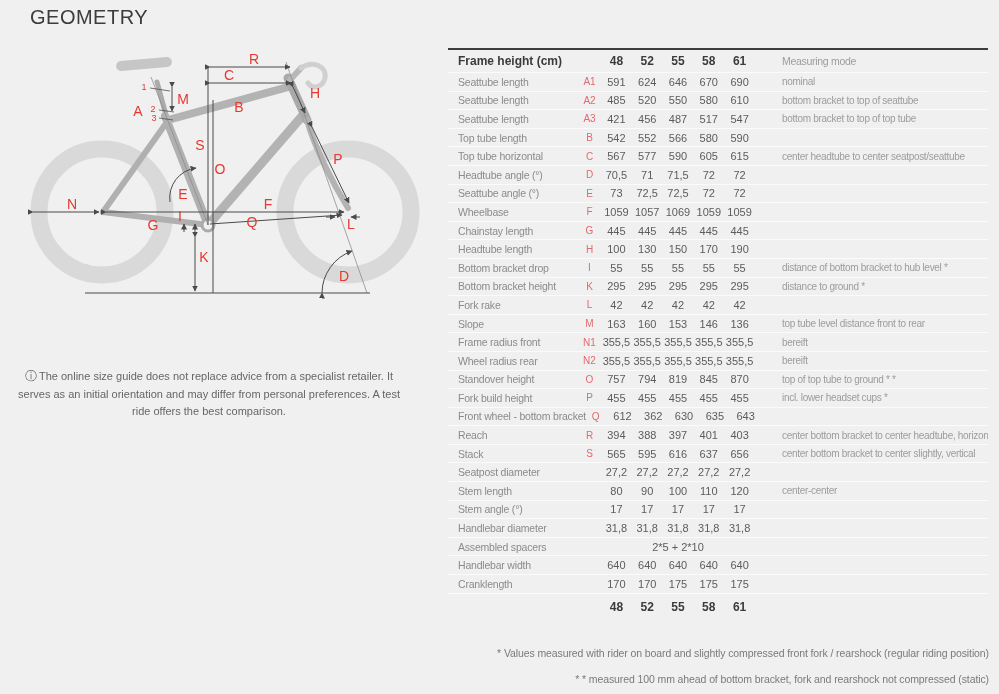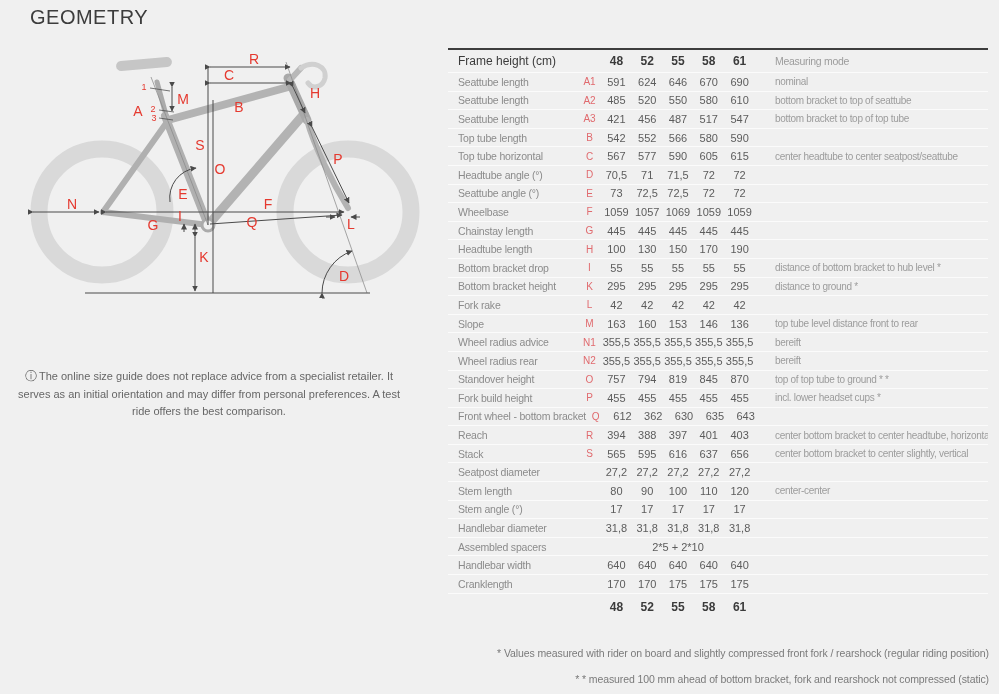"Frame height (cm)" .thead .c-label { font-weight: normal -> bold }
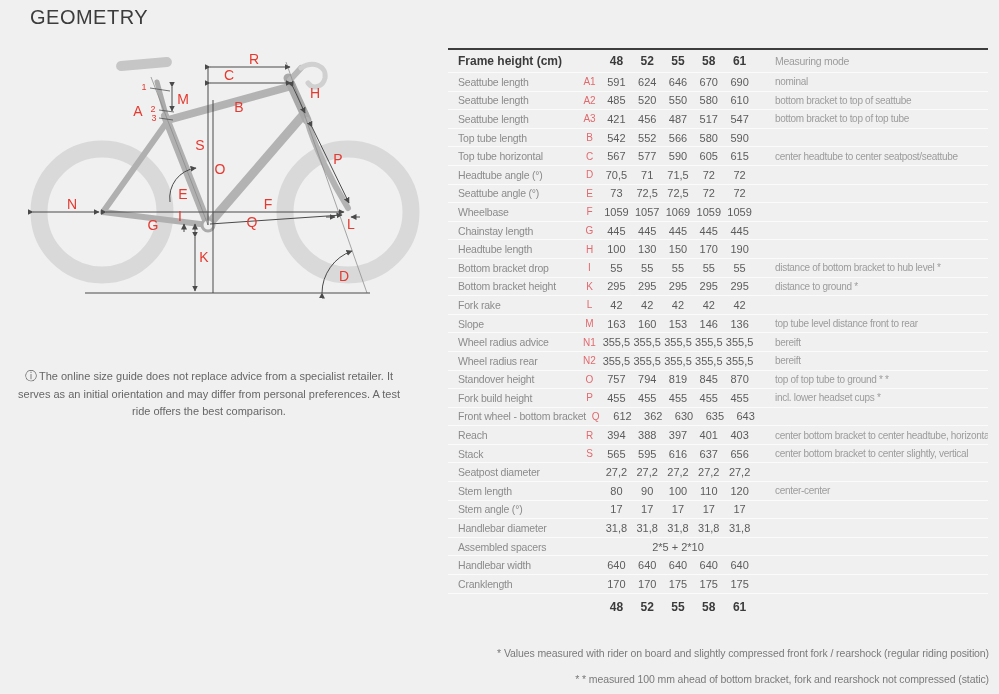"Measuring mode" .c-mode { margin-left: 20px -> 27px }
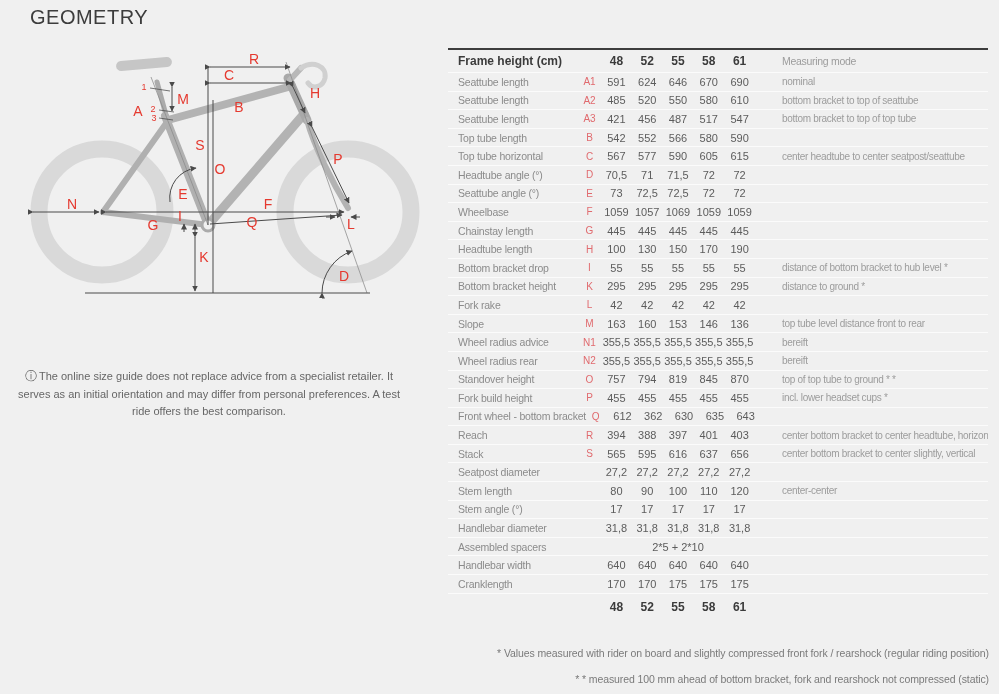"Wheel radius advice" div.c-label { text: Wheel radius advice -> Frame radius front }
